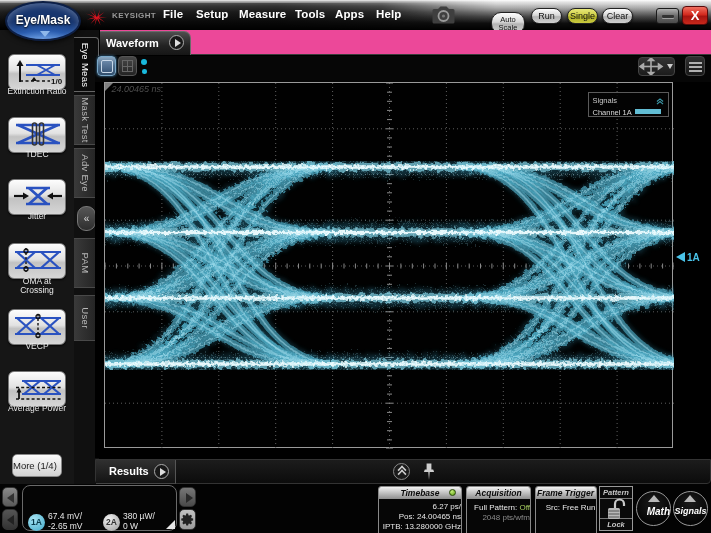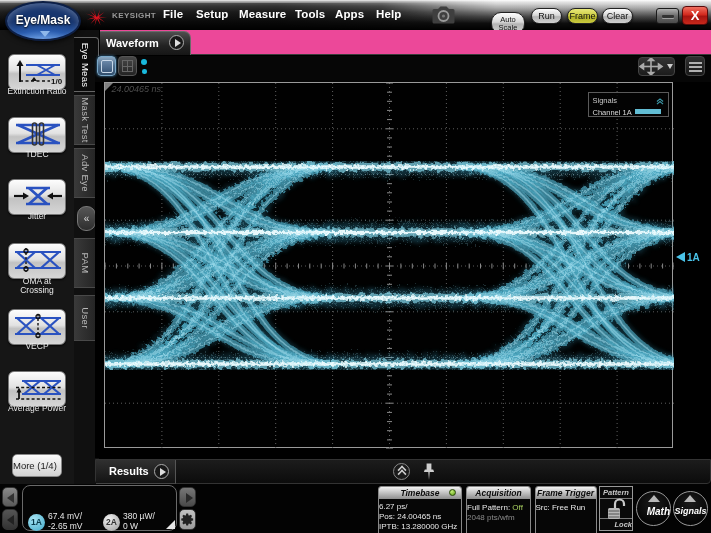"Frame" div.pill { text: Frame -> Single }
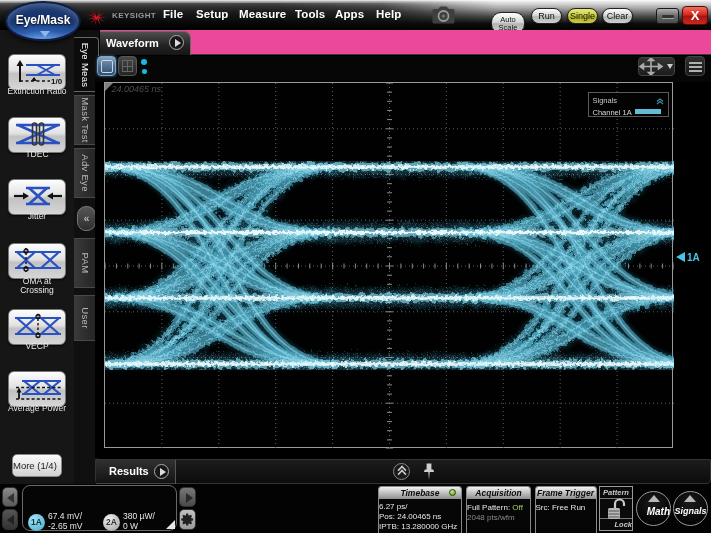"6.27 ps/" .iline { text-align: left -> right }
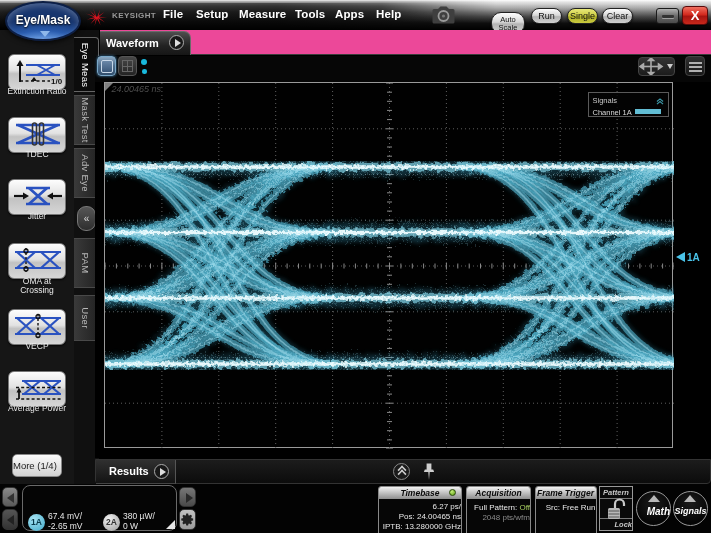"Lock" #patpanel .pl { text-align: right -> center }
